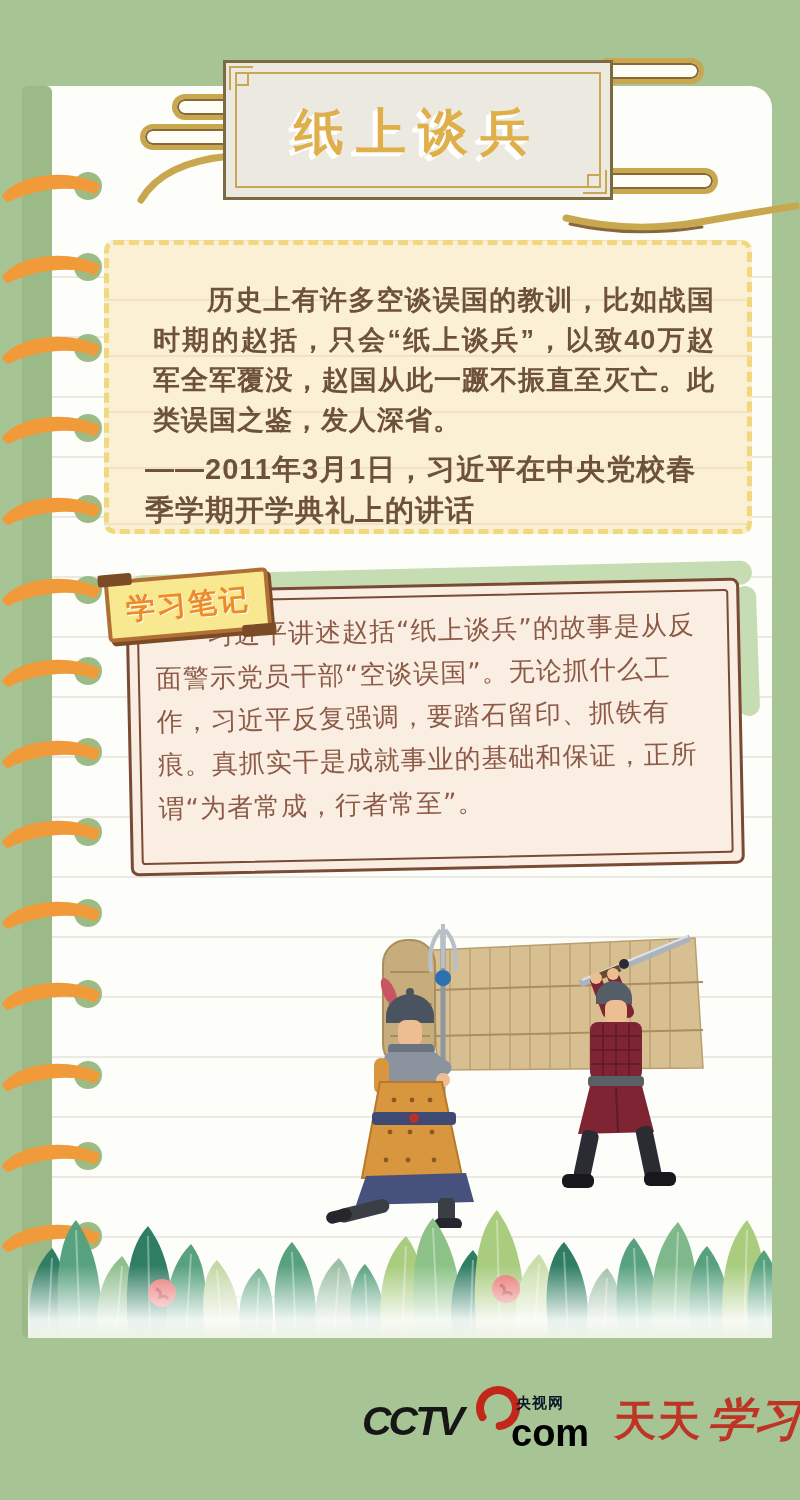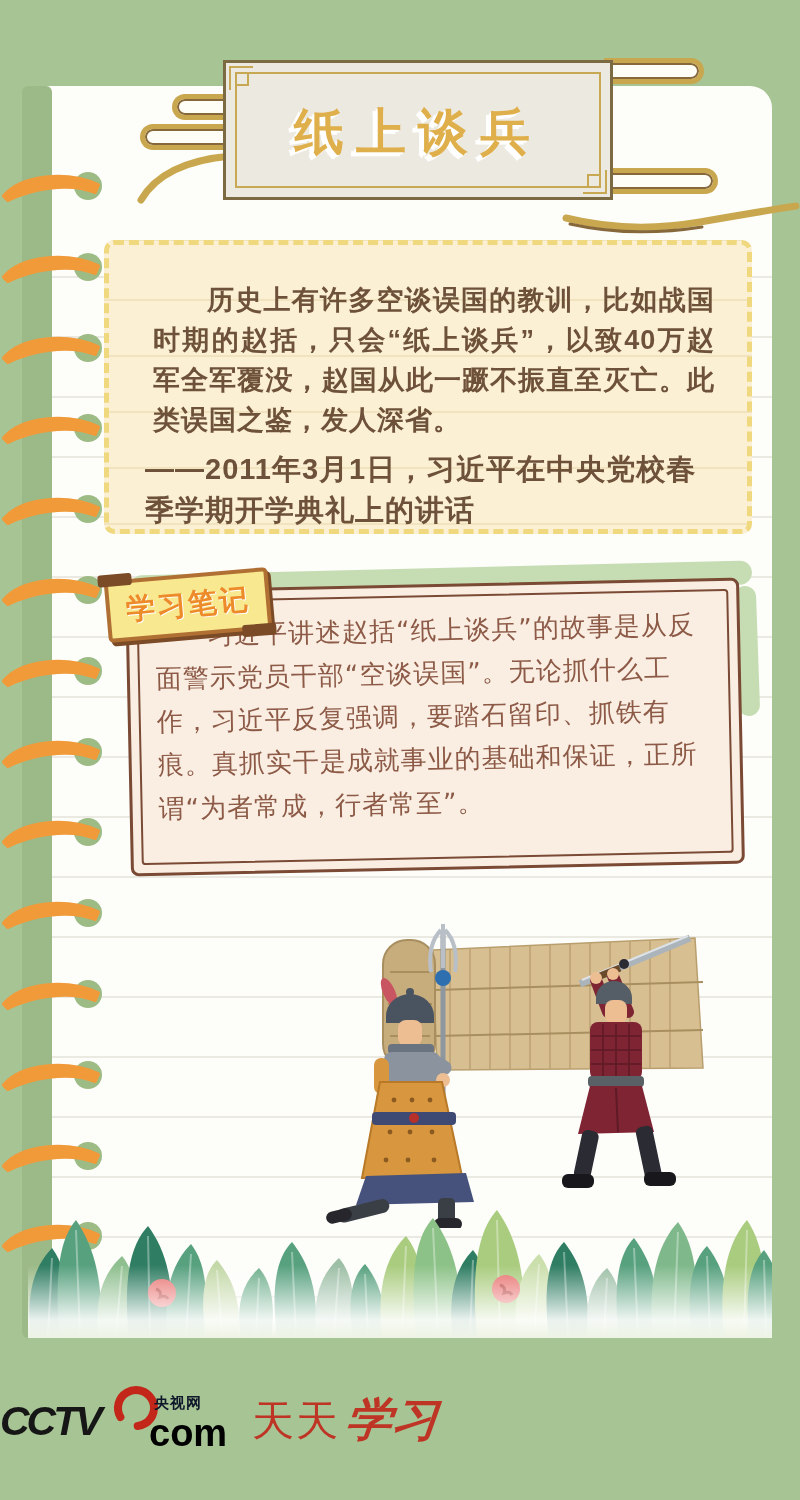"CCTV" .footer { justify-content: flex-start -> flex-end }
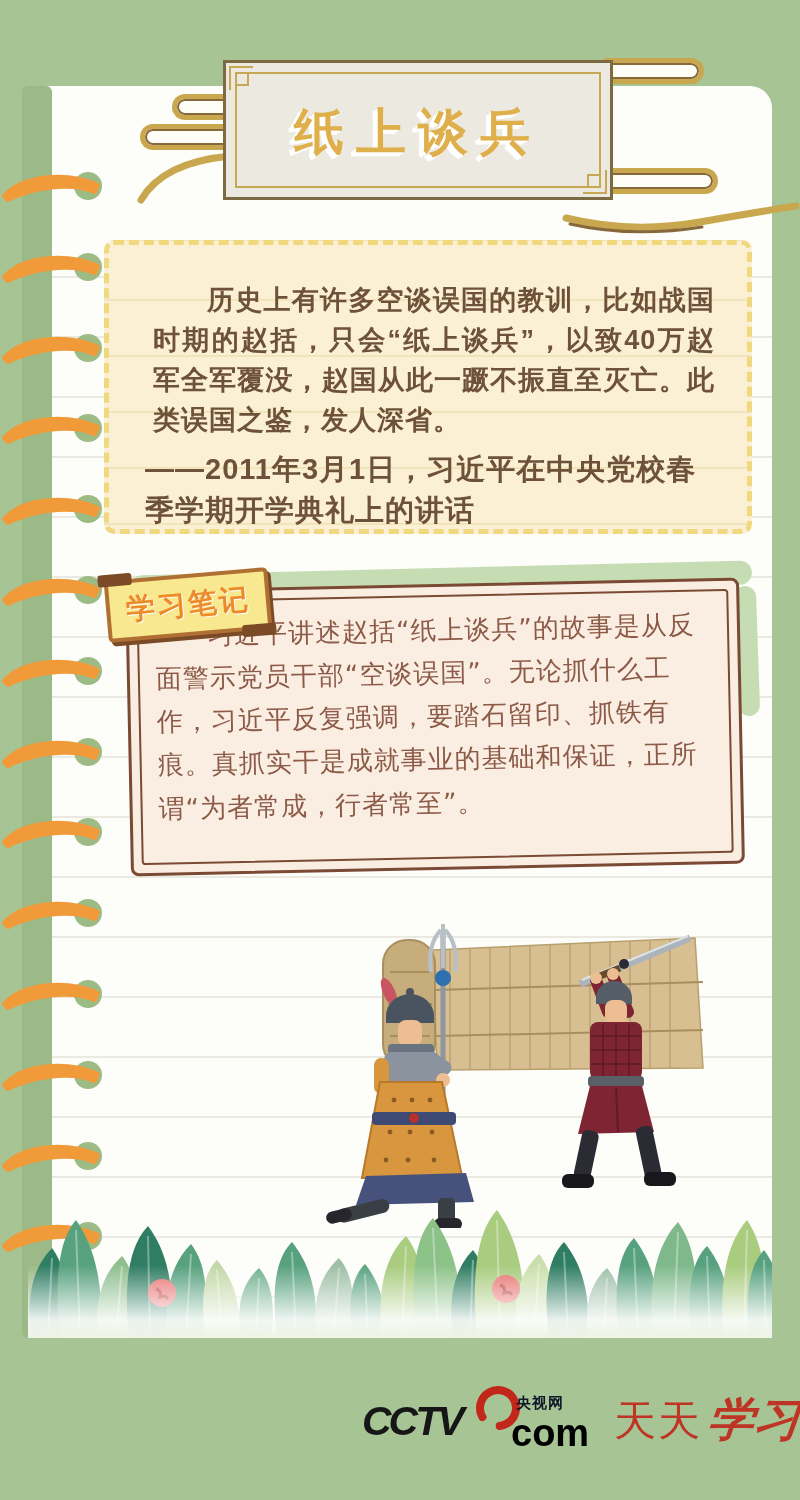"天天" .brand .b1 { font-weight: 400 -> 700 }
